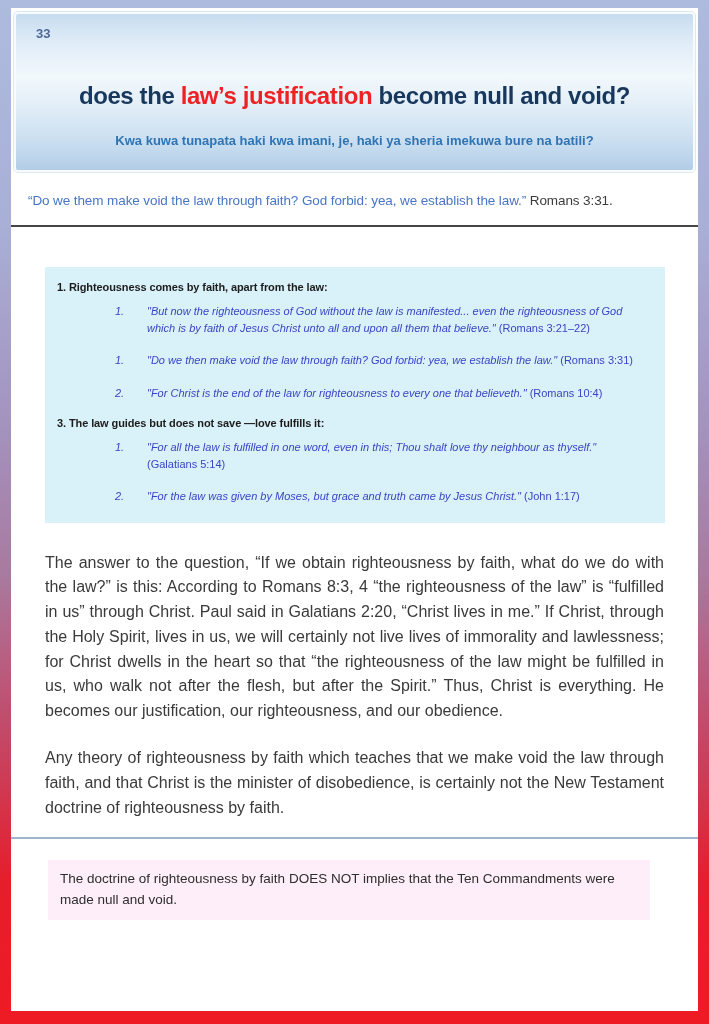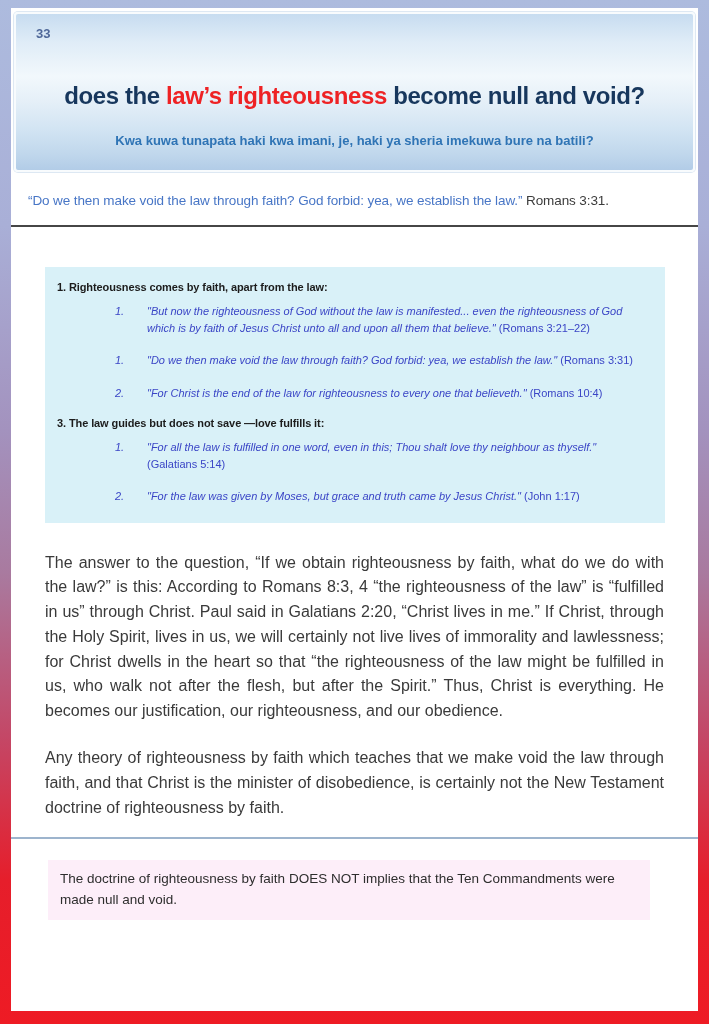"law’s righteousness" span.red { text: righteousness -> justification }
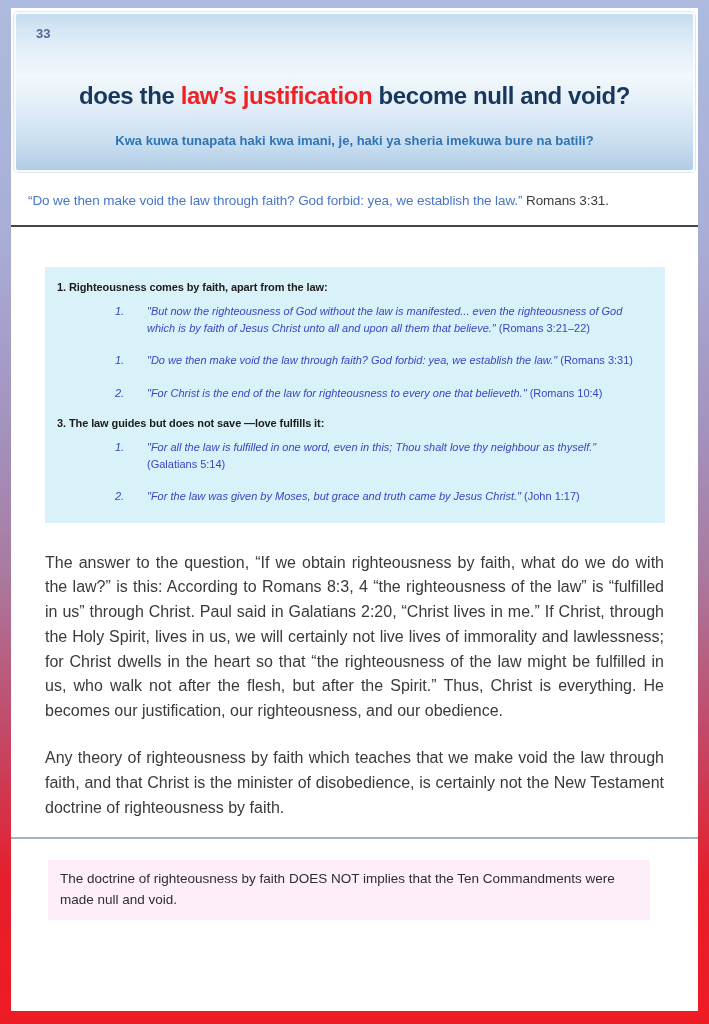"“Do we then make void" span.q { text: then -> them }
